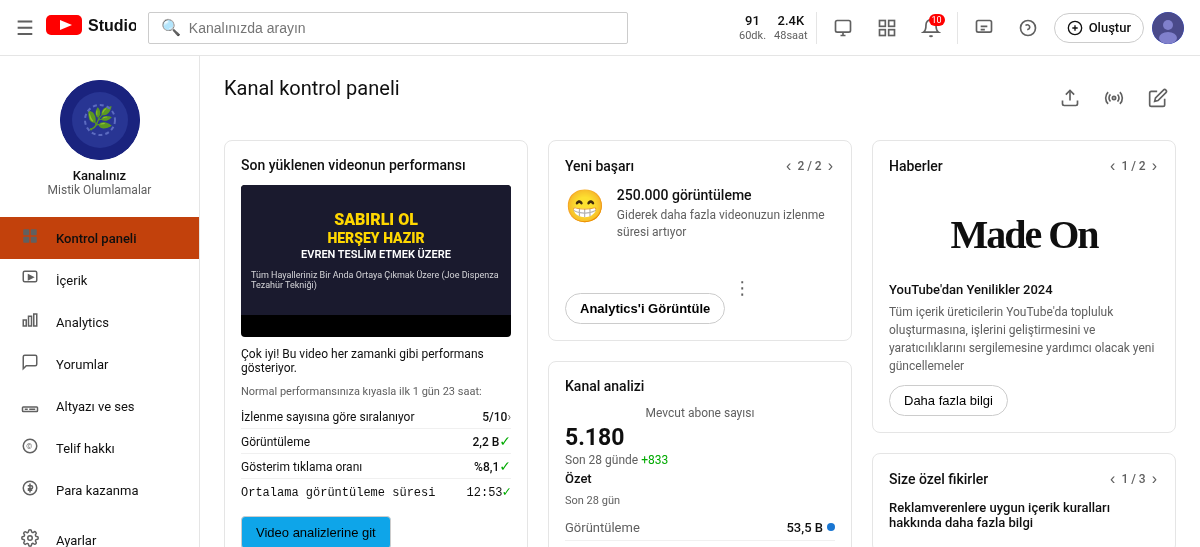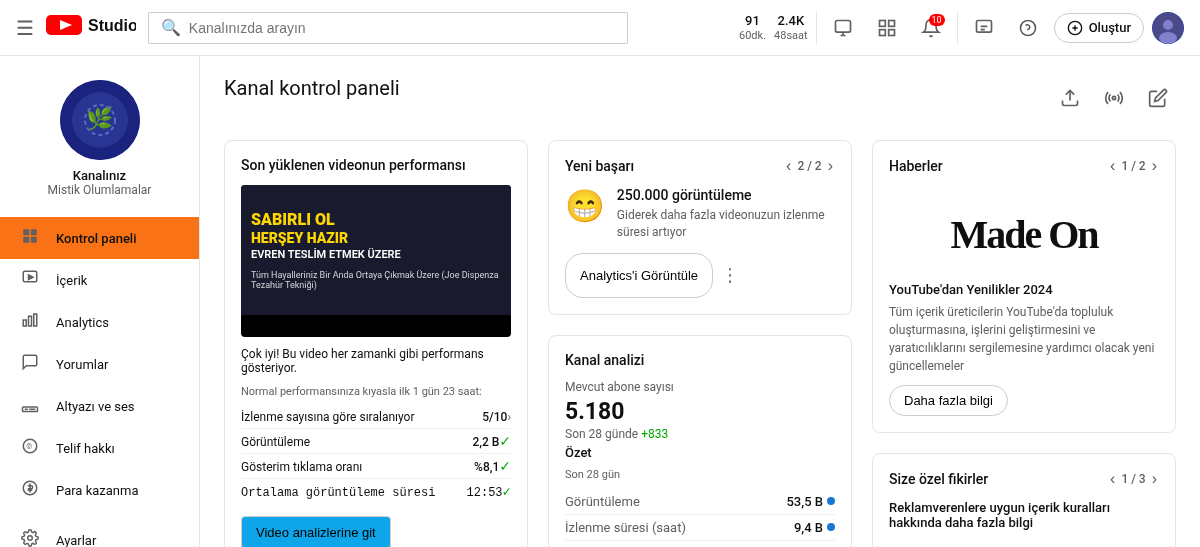"SABIRLI OL" div { align-items: flex-start -> center }
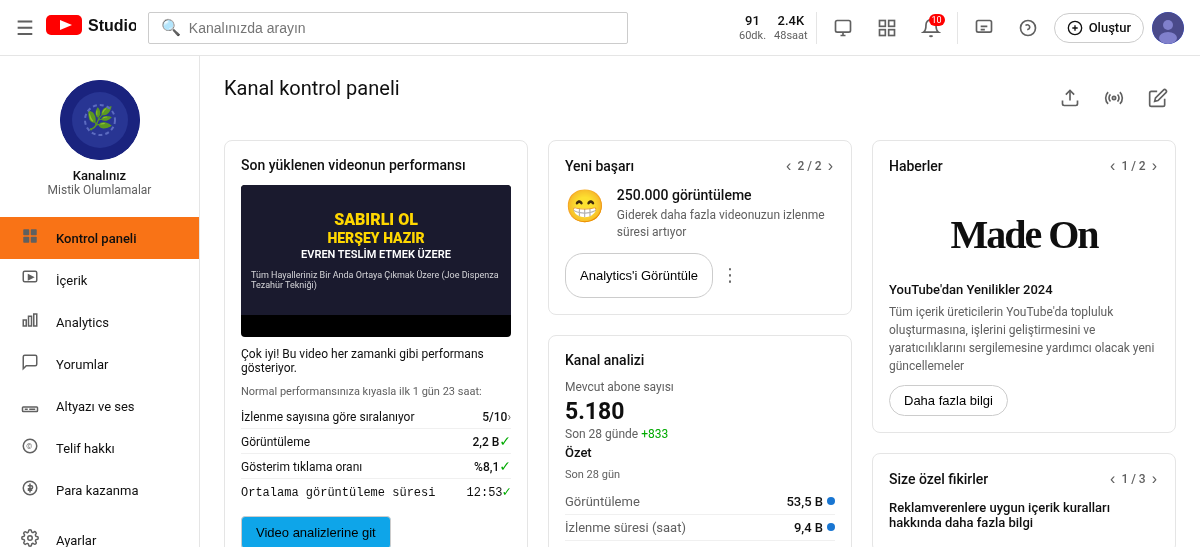"Kontrol paneli" .nav-item.active { background: #f97316 -> #c2410c }
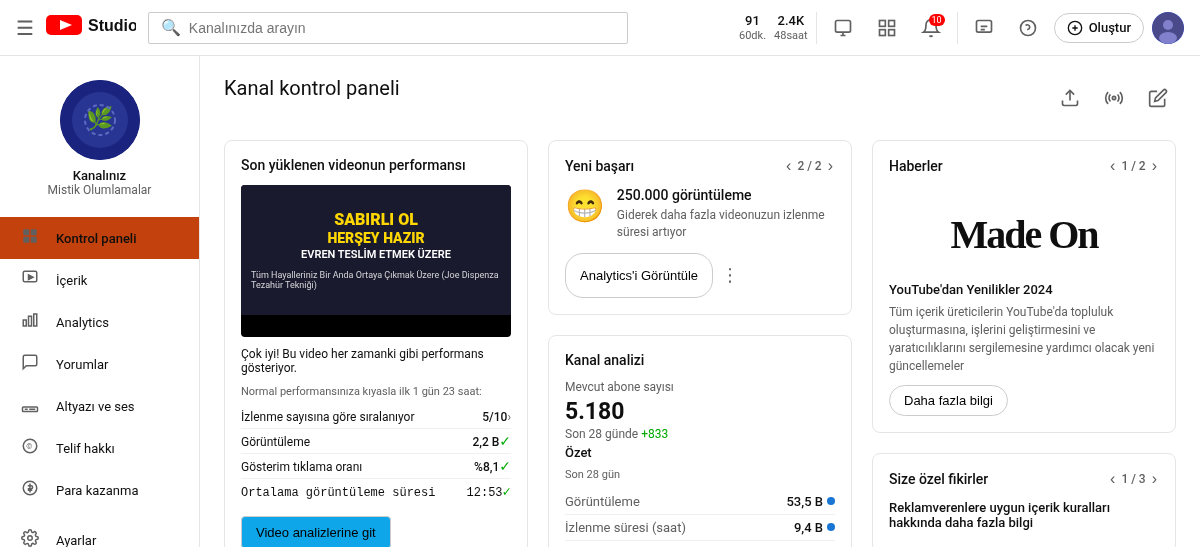"Analytics'i Görüntüle" .analytics-btn { font-weight: 400 -> 700; margin-top: none -> 40px; padding: 14px 14px -> 7px 14px }
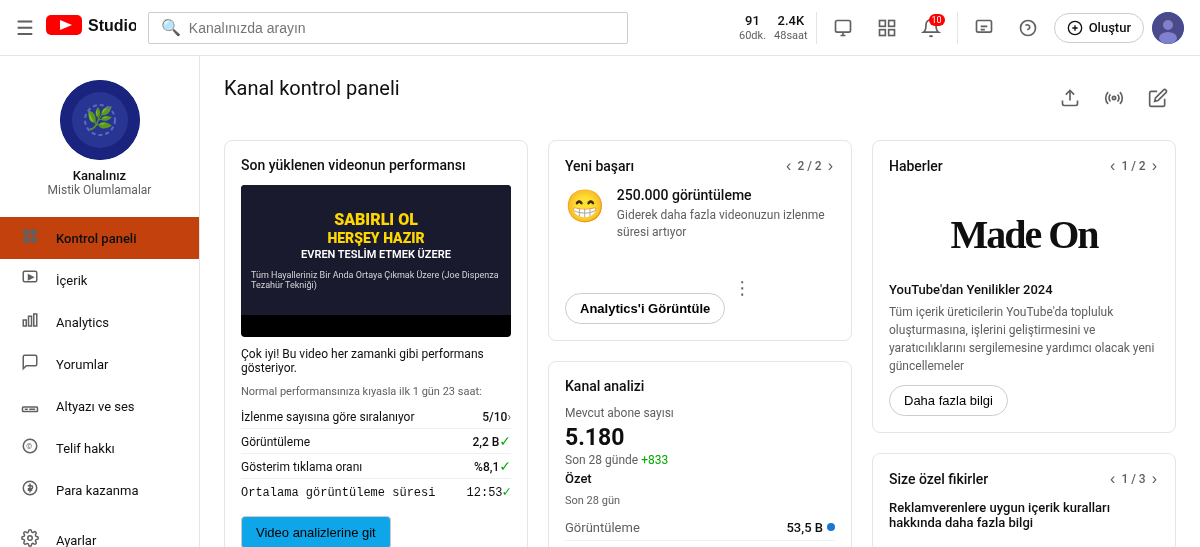"Mevcut abone sayısı" .analytics-sub { text-align: none -> center }
